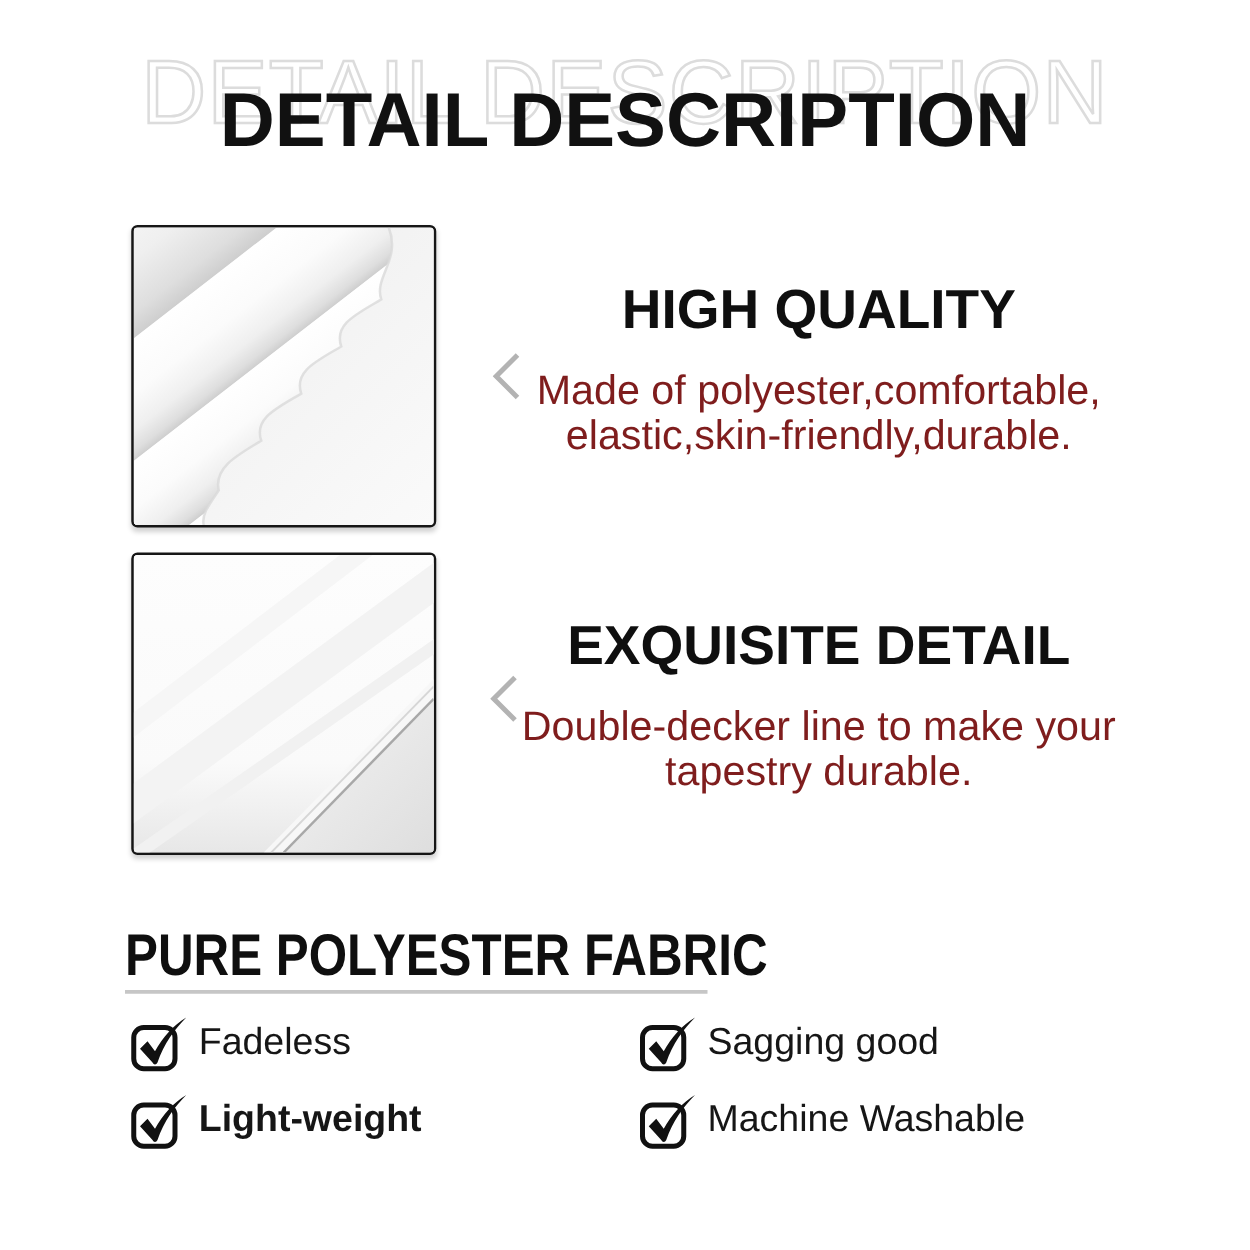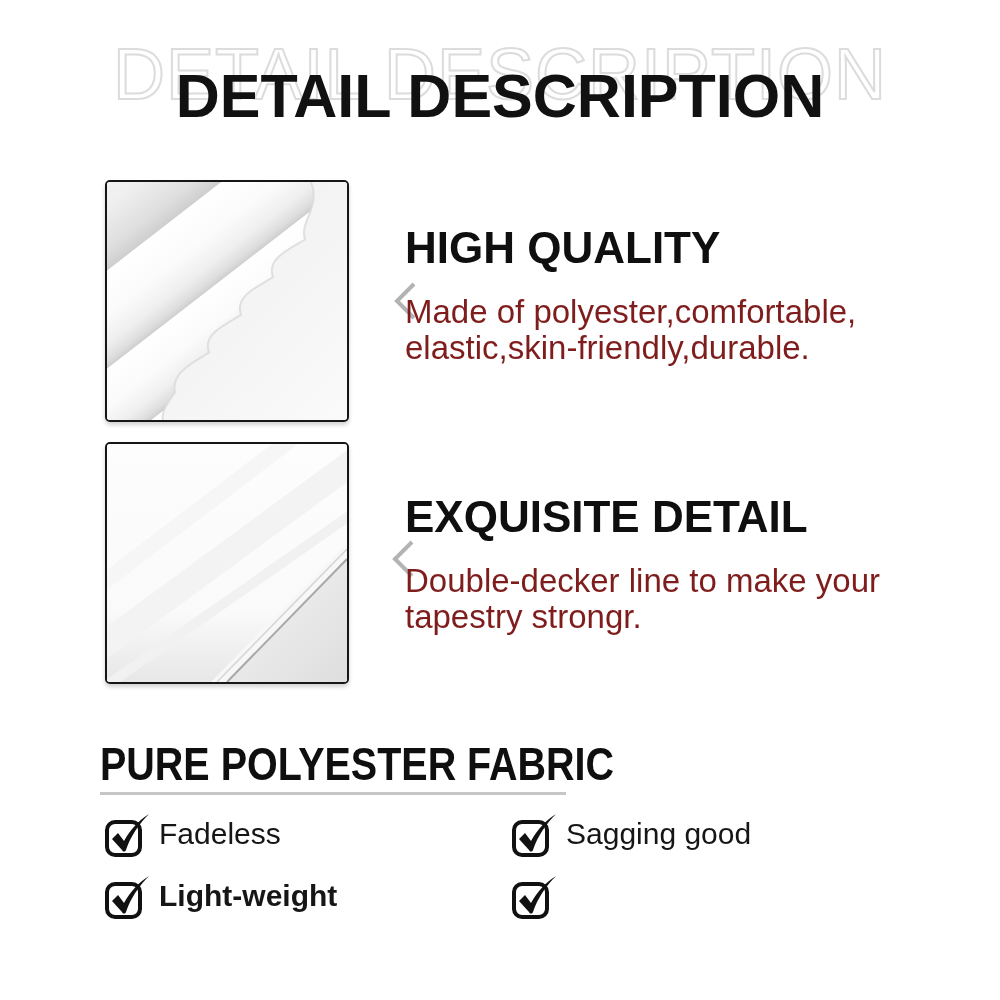"HIGH QUALITY" .feature-text { text-align: left -> center }
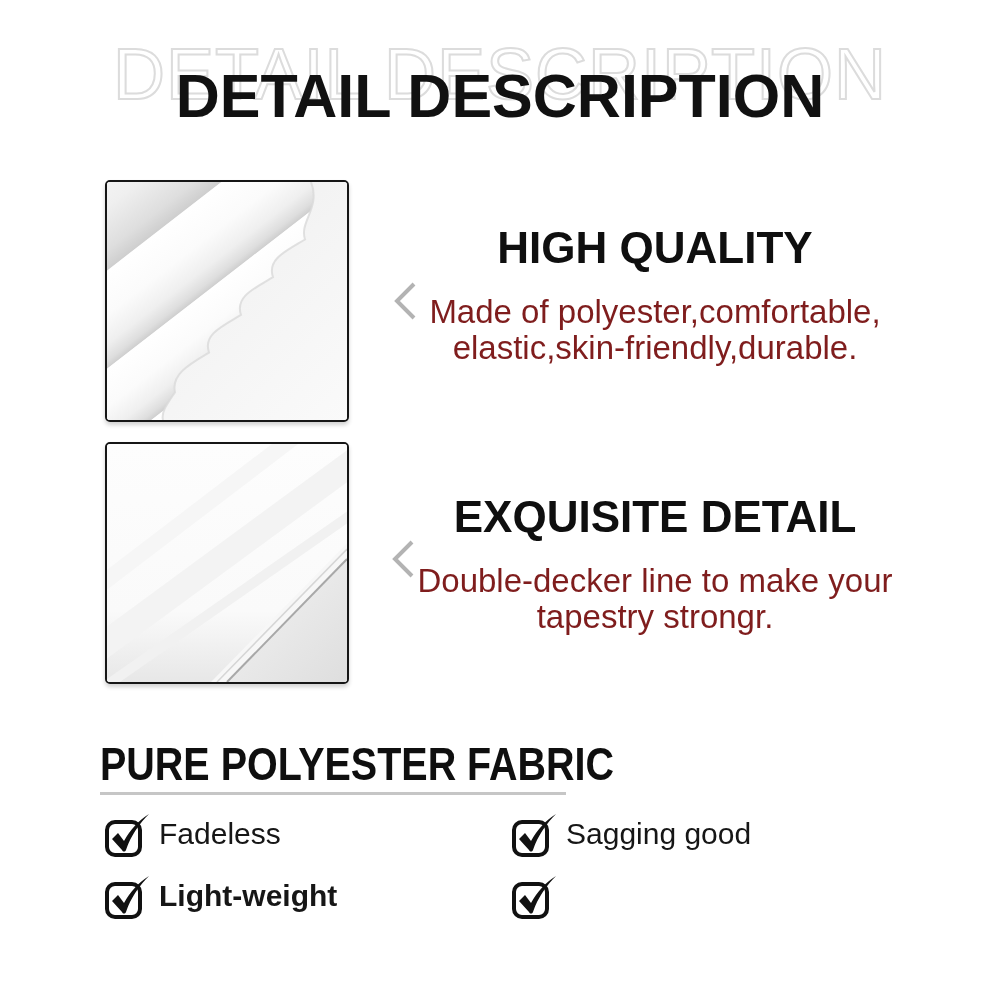"tapestry strongr." span { text: strongr -> durable }
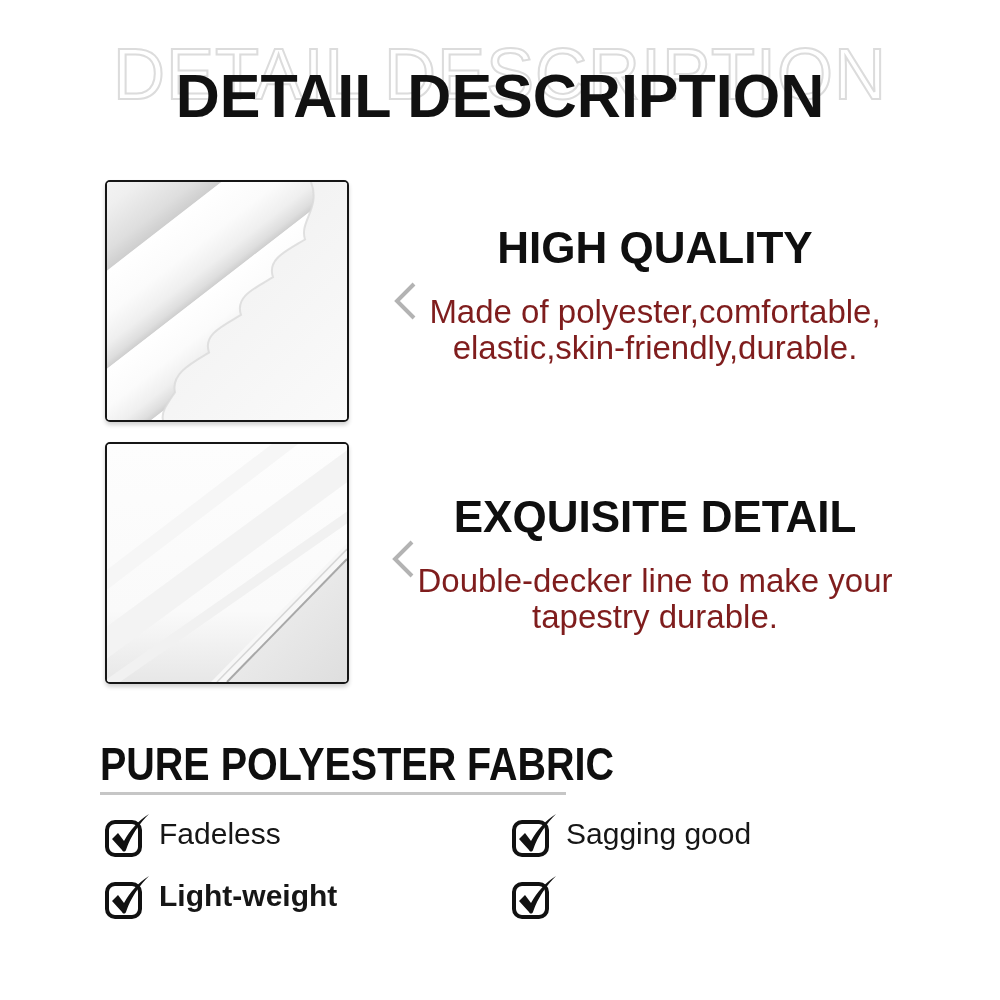"Machine Washable" span.check-label { html: none -> <span>Machine Washable</span> }
